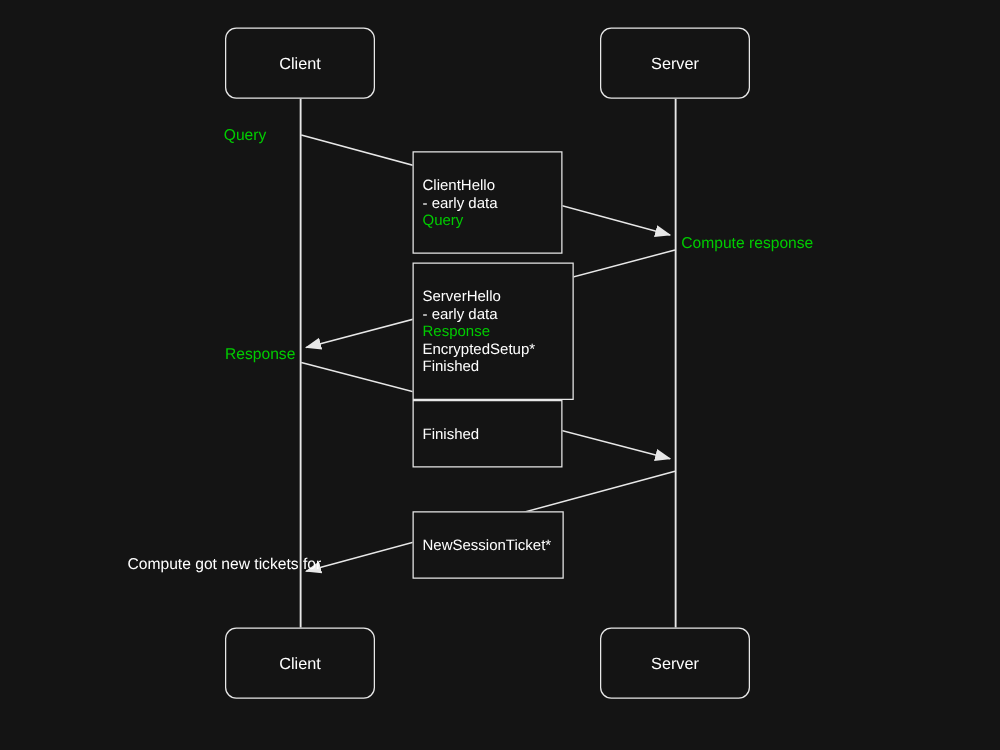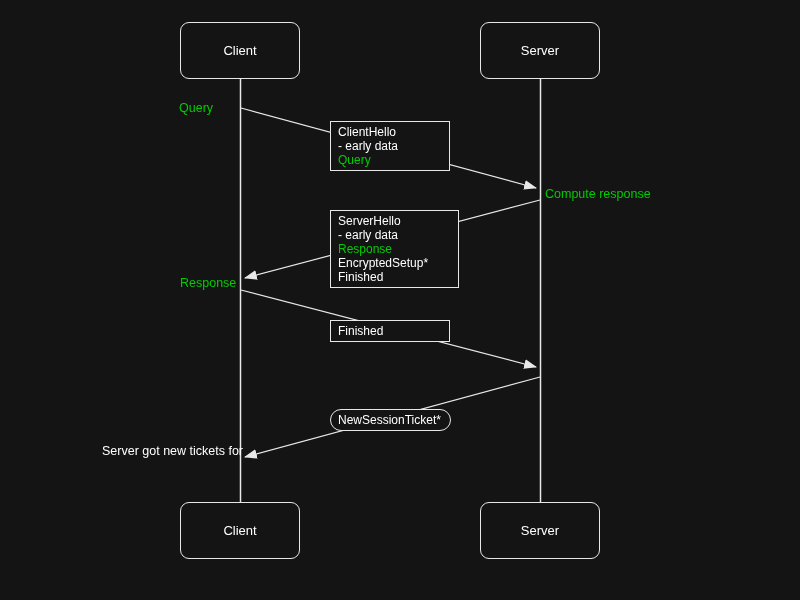"ClientHello" .msg { padding: 3px 7px -> 19px 7px }
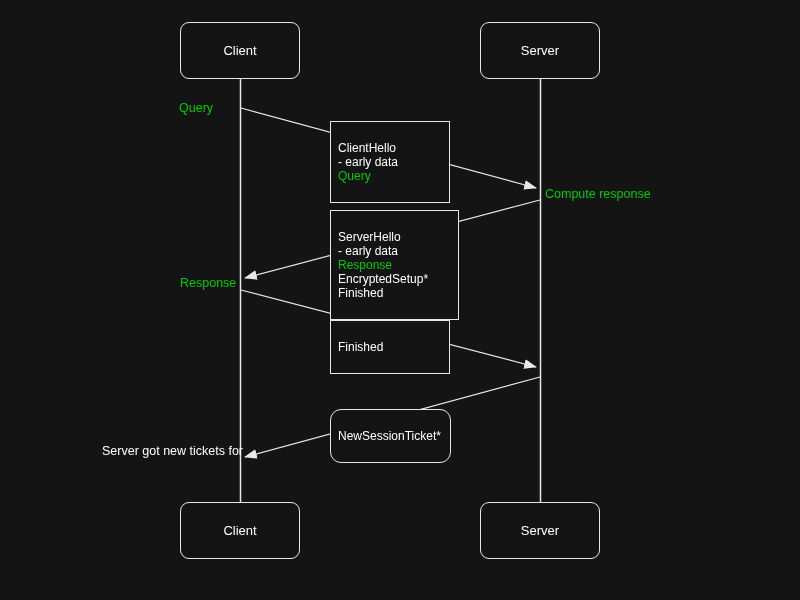"NewSessionTicket*" div.msg { border-radius: 11px -> none }
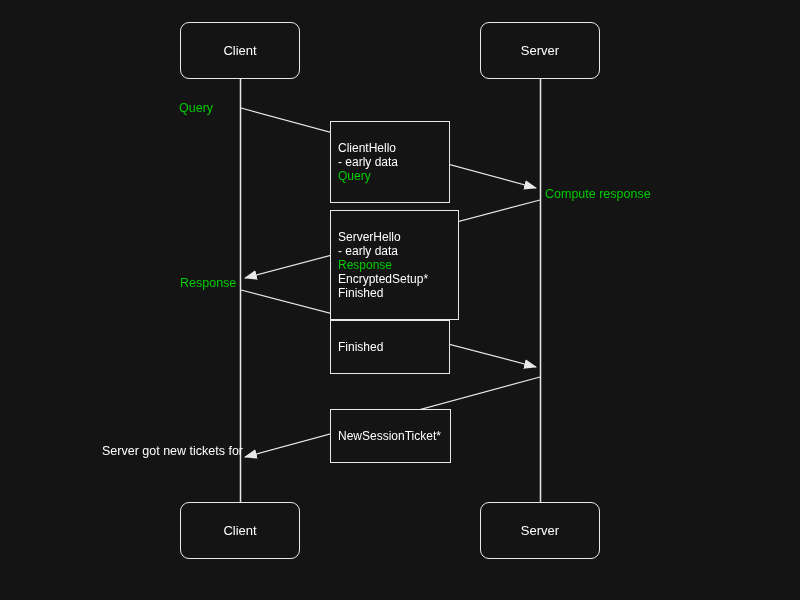"Server got new tickets for" div { text: Server -> Compute }
